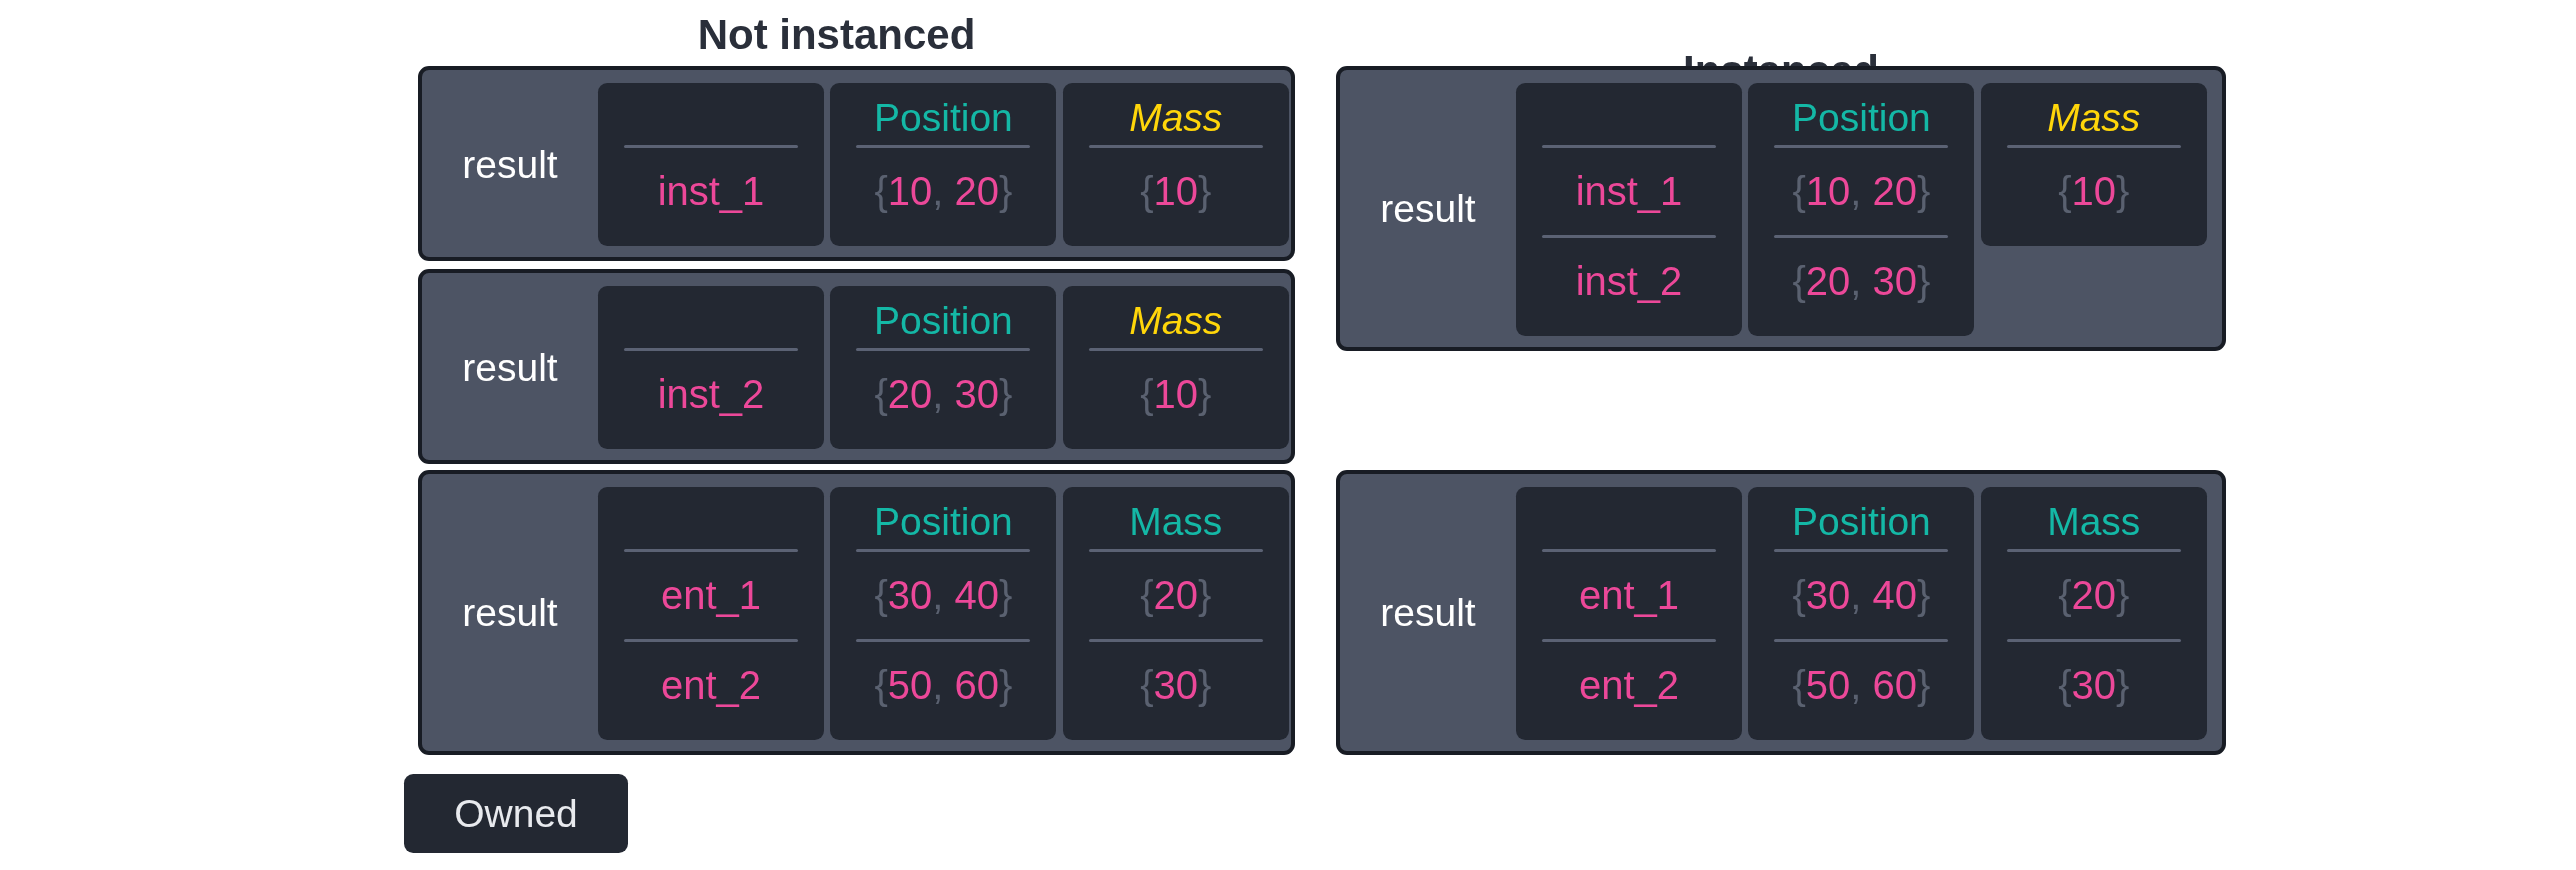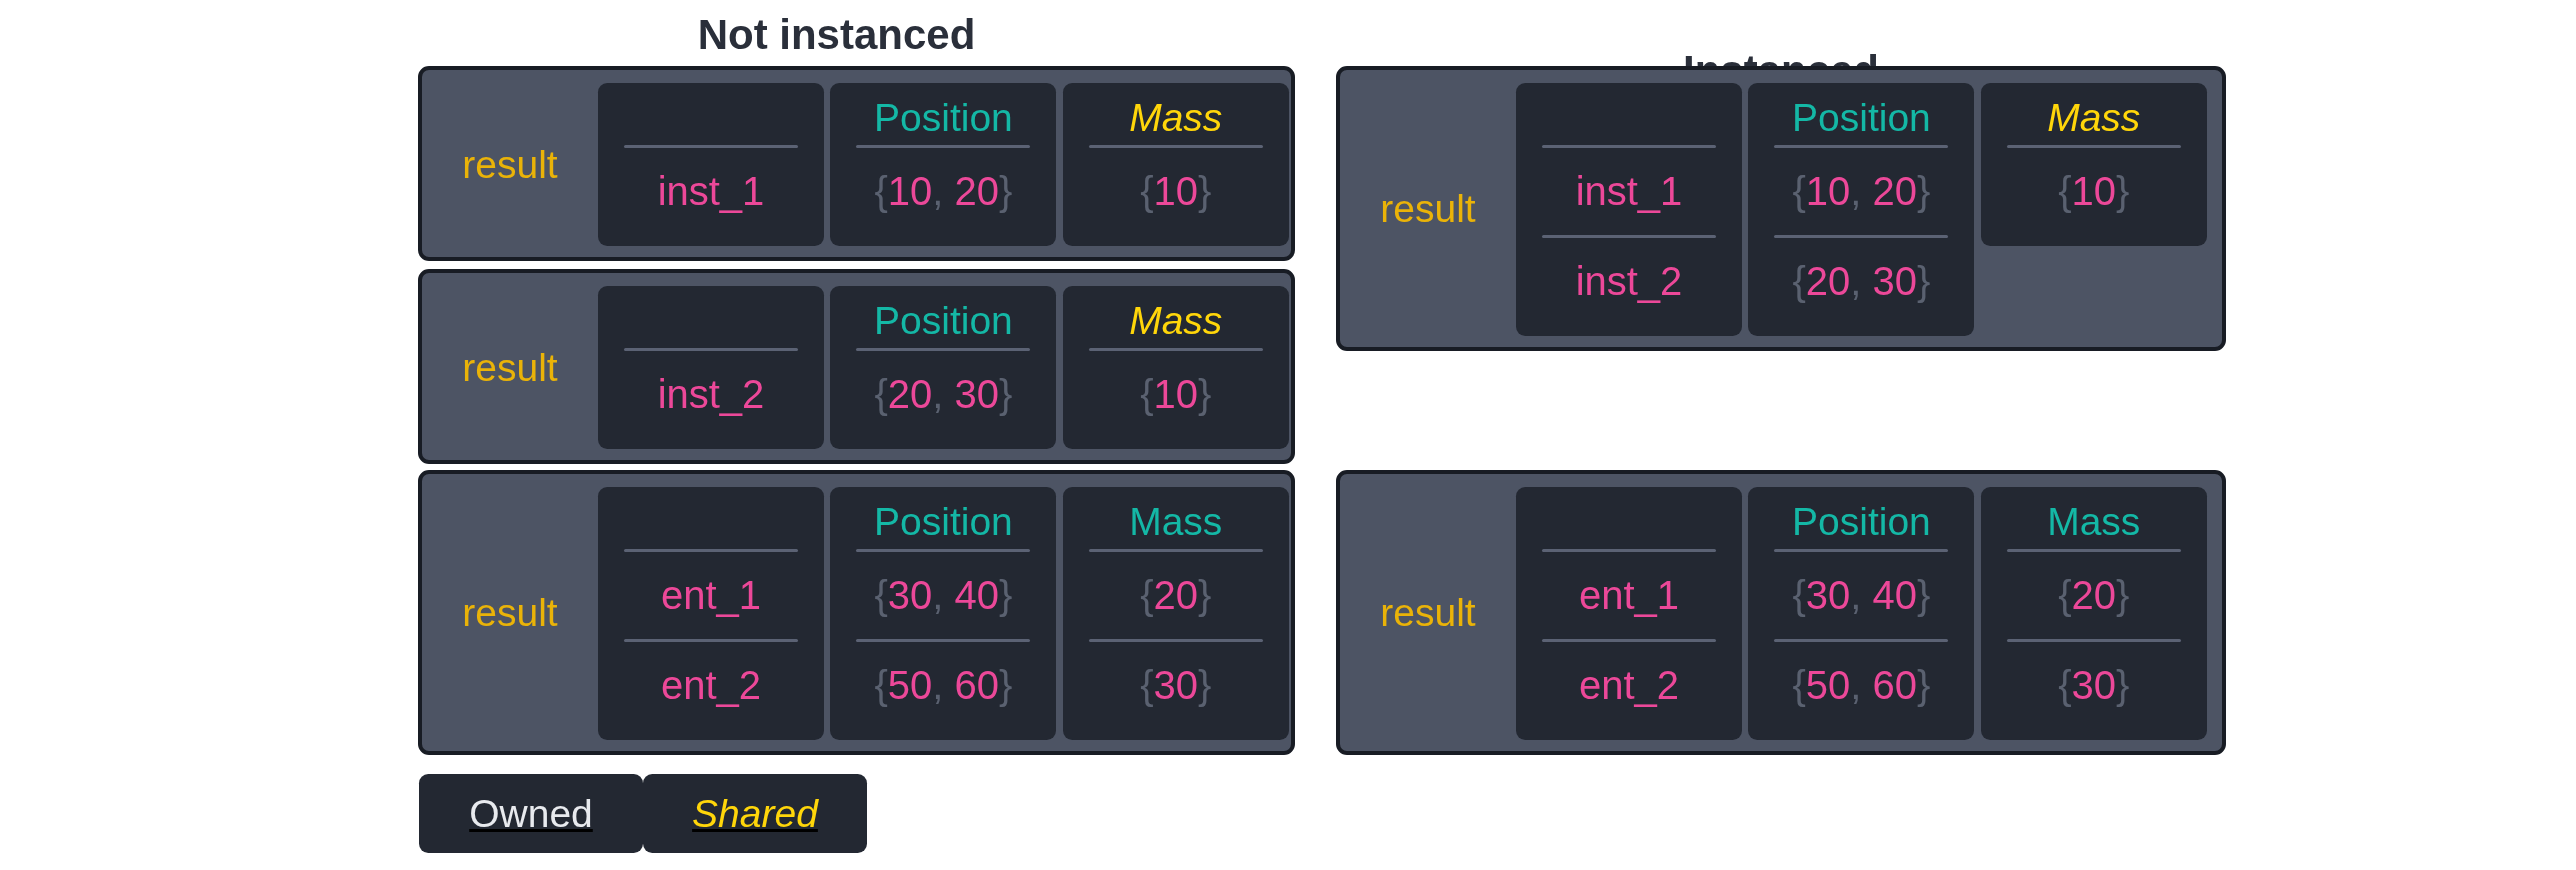"result" .result { color: #eab308 -> #ffffff }
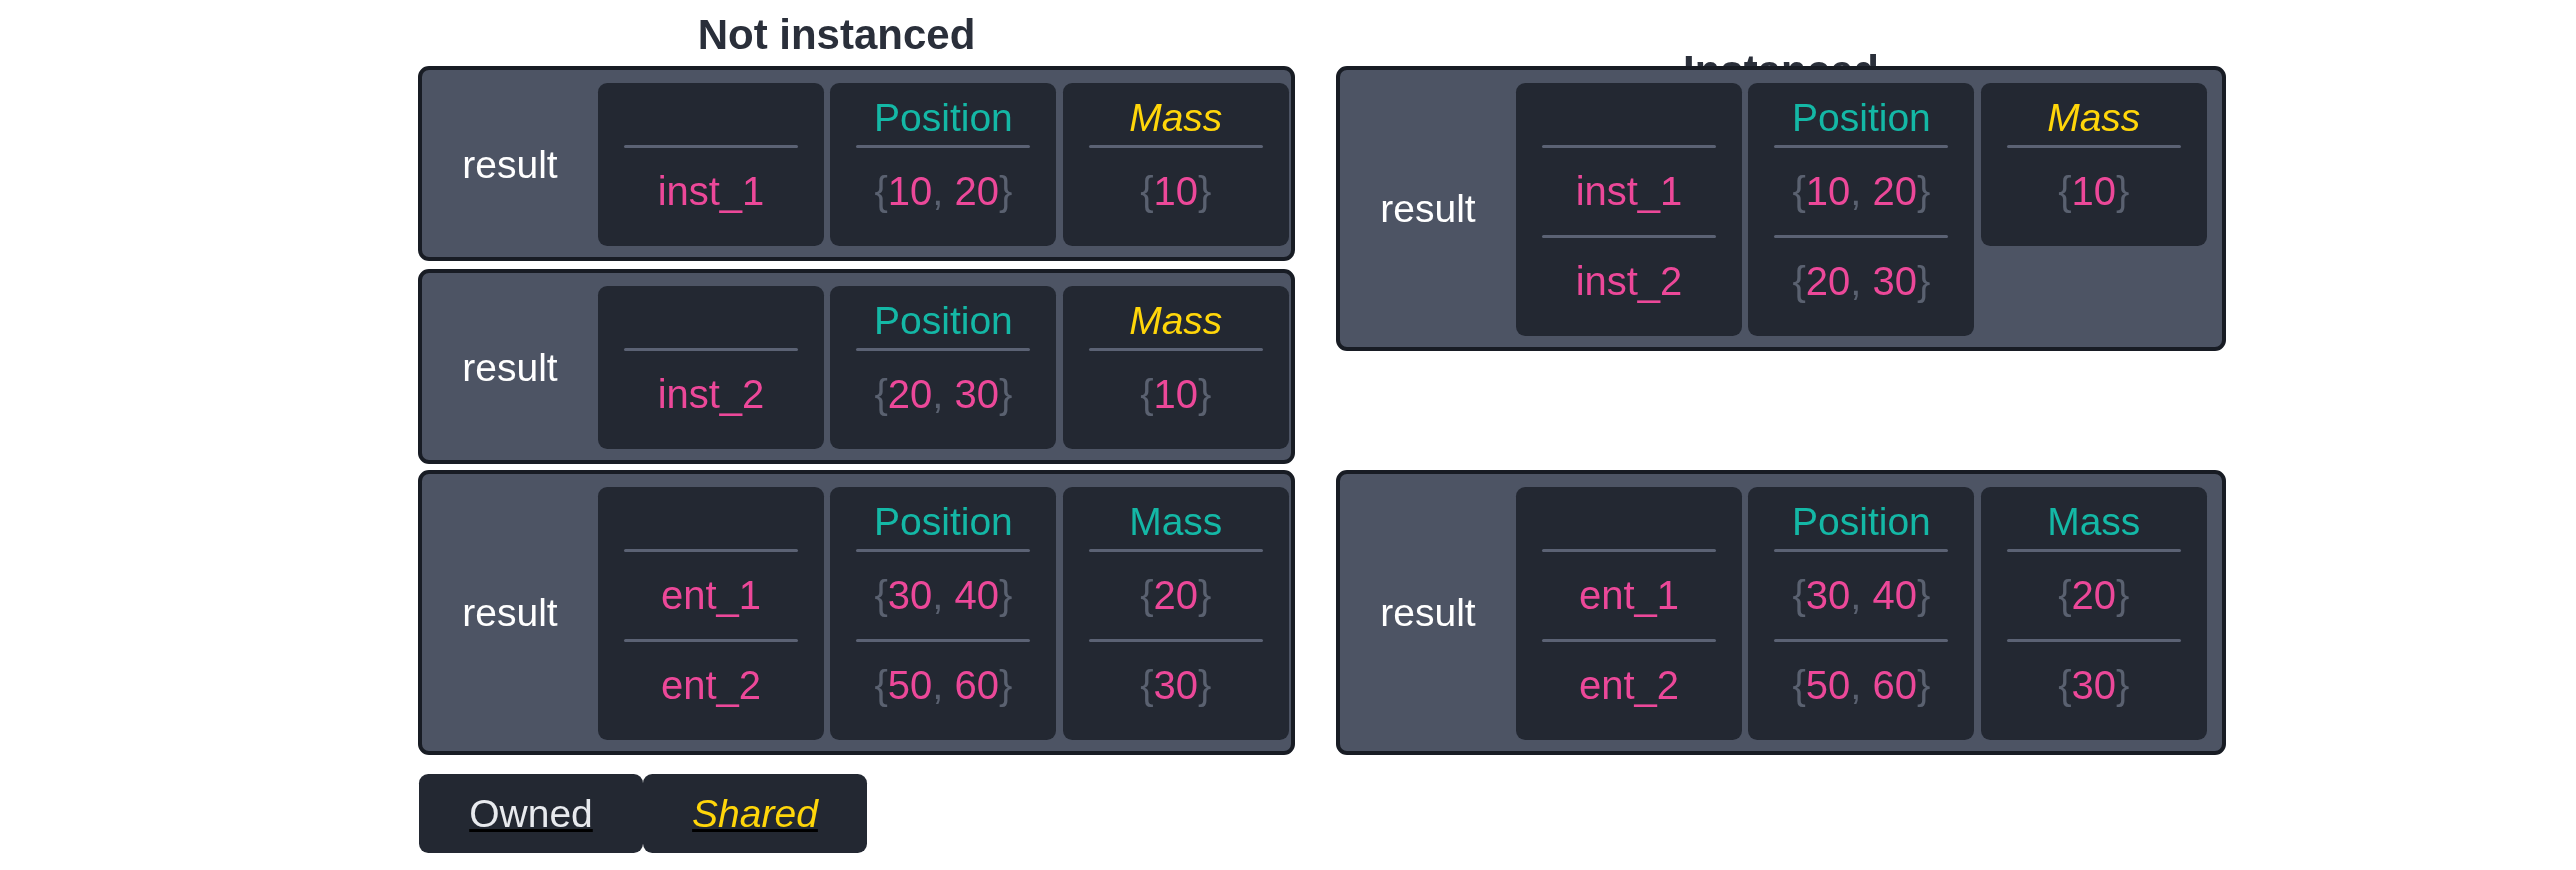"Owned" .legend { gap: 0 -> 27px; left: 419px -> 404px; text-decoration: underline -> none }
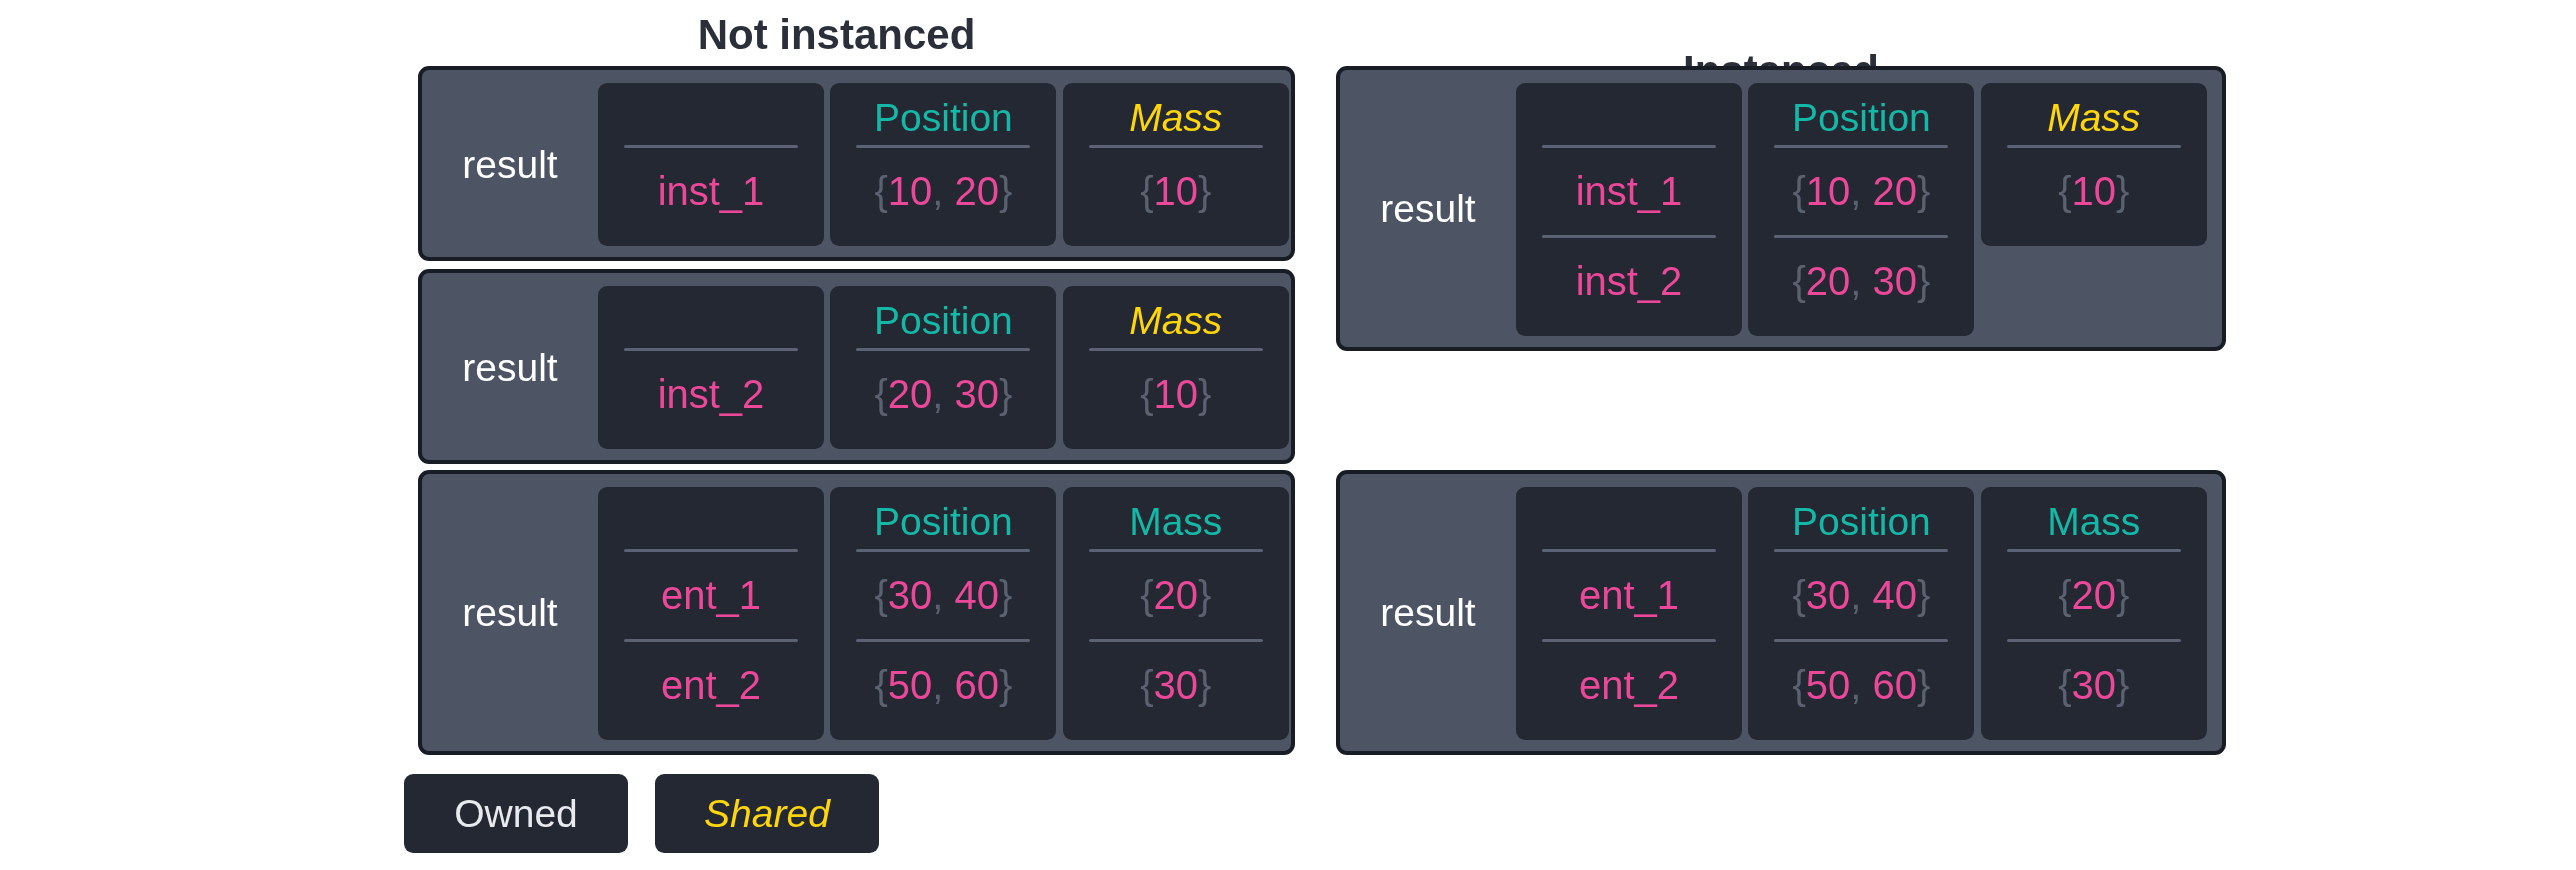"Shared" div.legend-box { html: <div> <span>Shared</span> </div> -> none }
